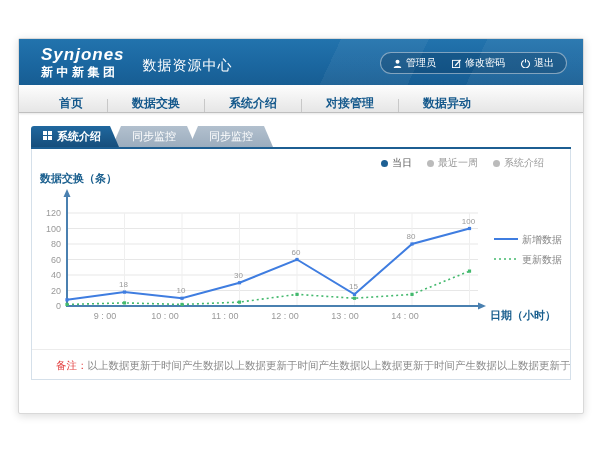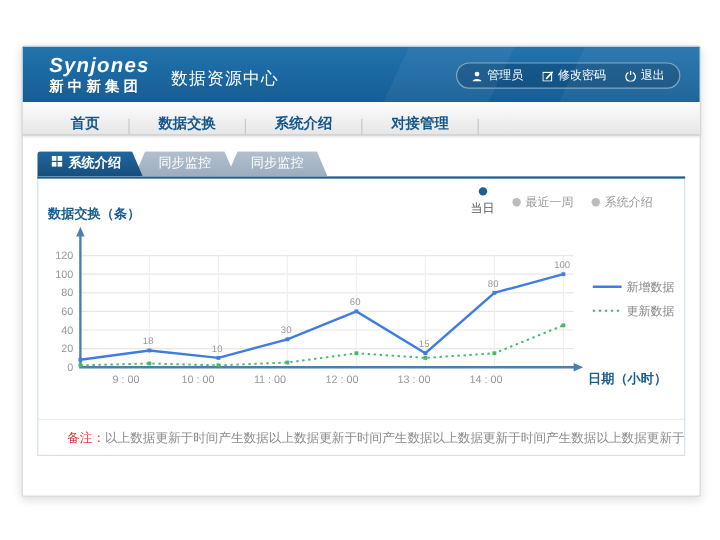"数据异动" span.nav-item { html: none -> <span>数据异动</span> }
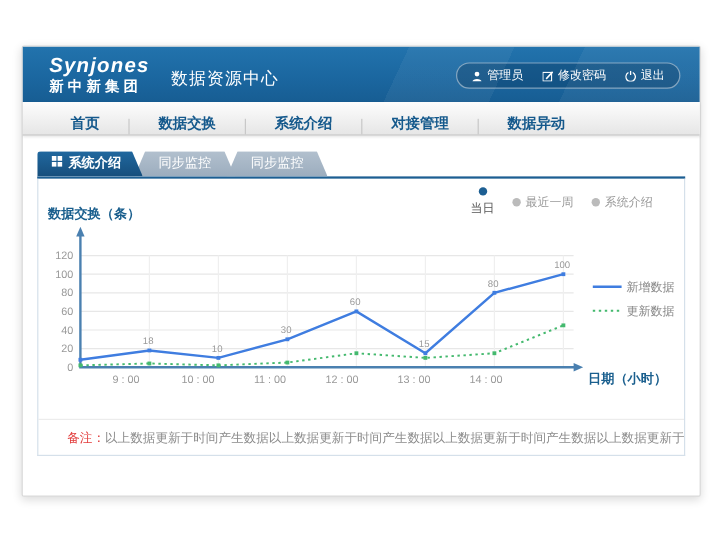"当日" .range-opt.selected { flex-direction: column -> none }
